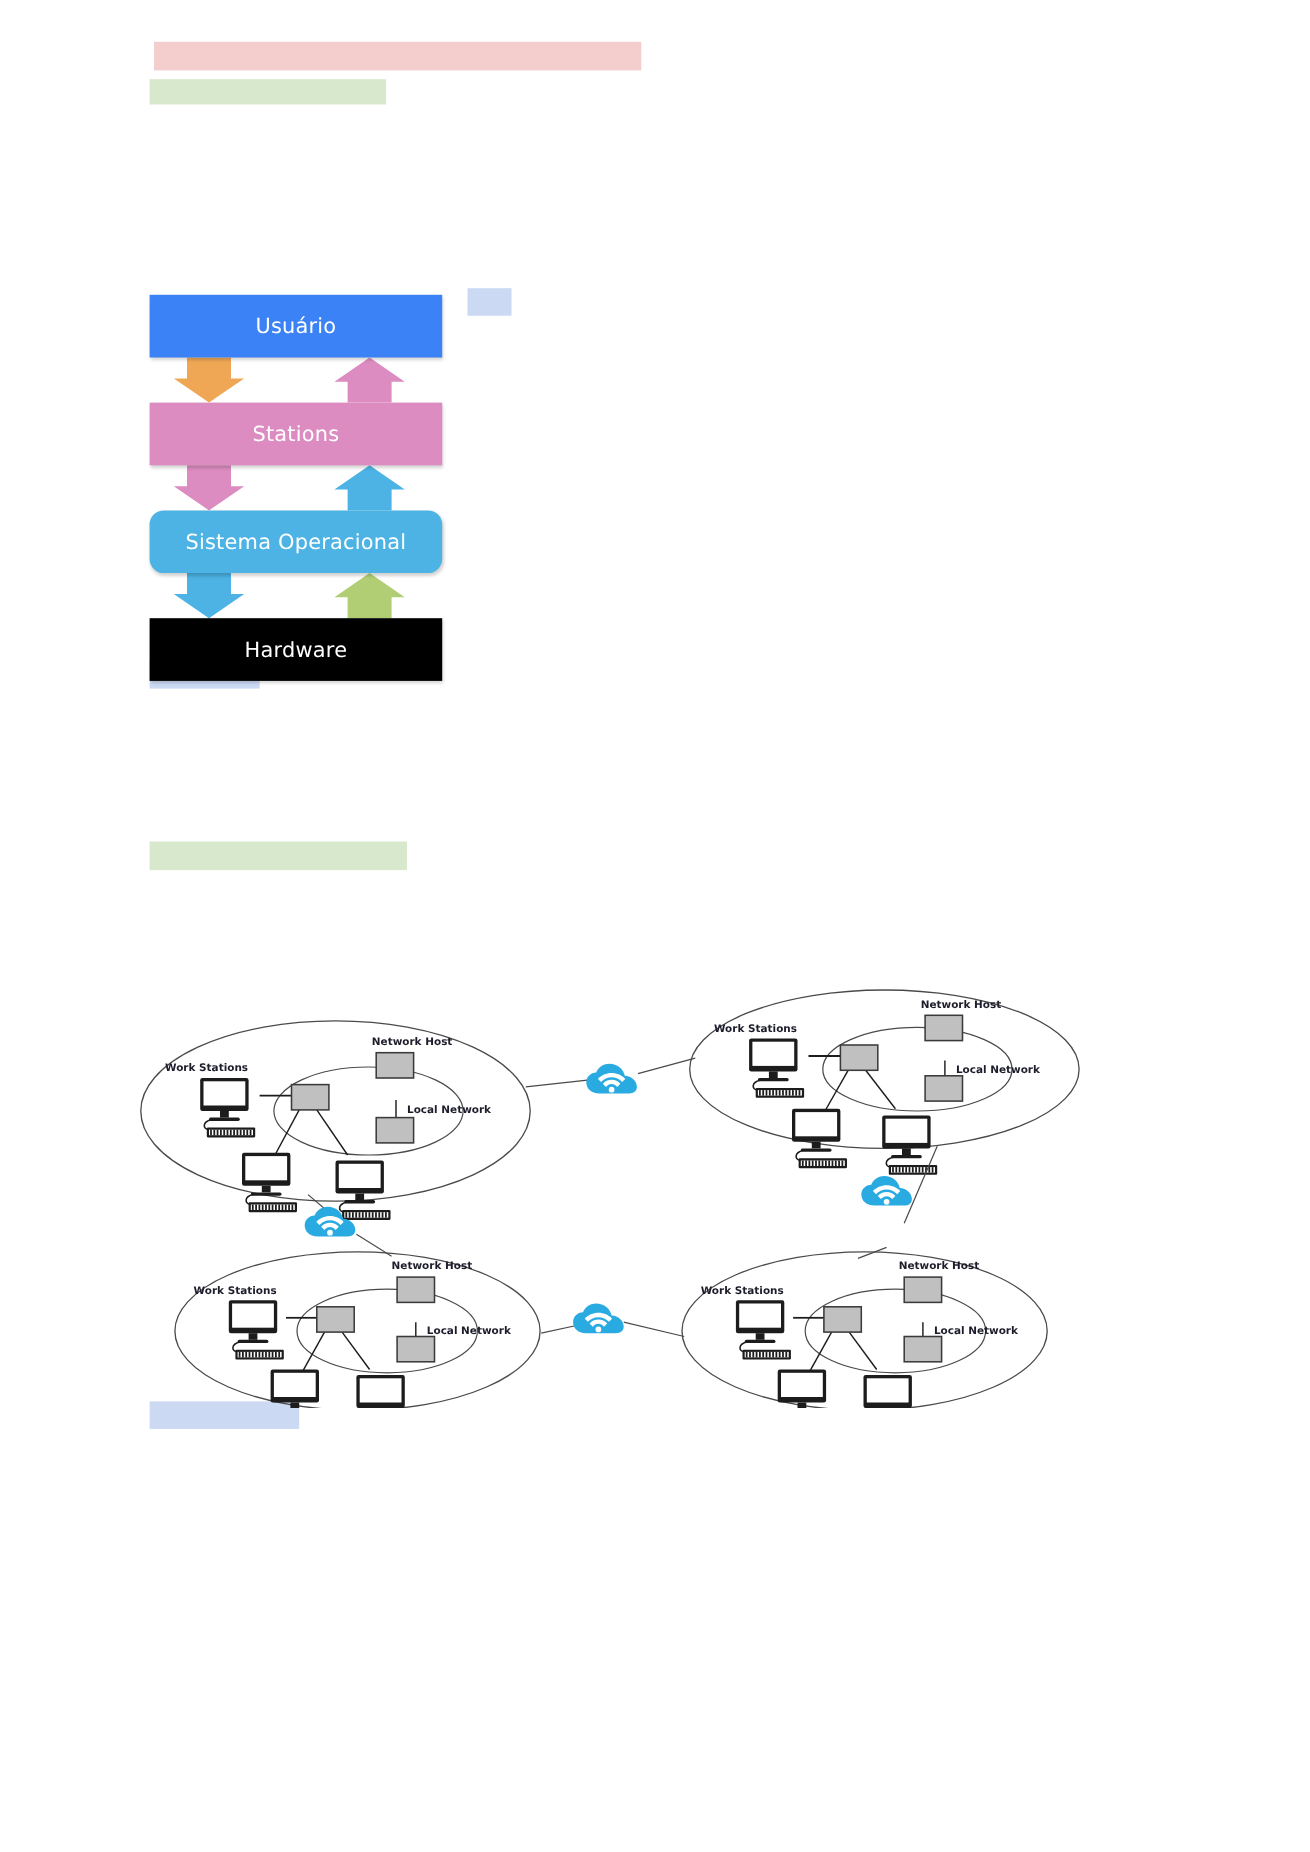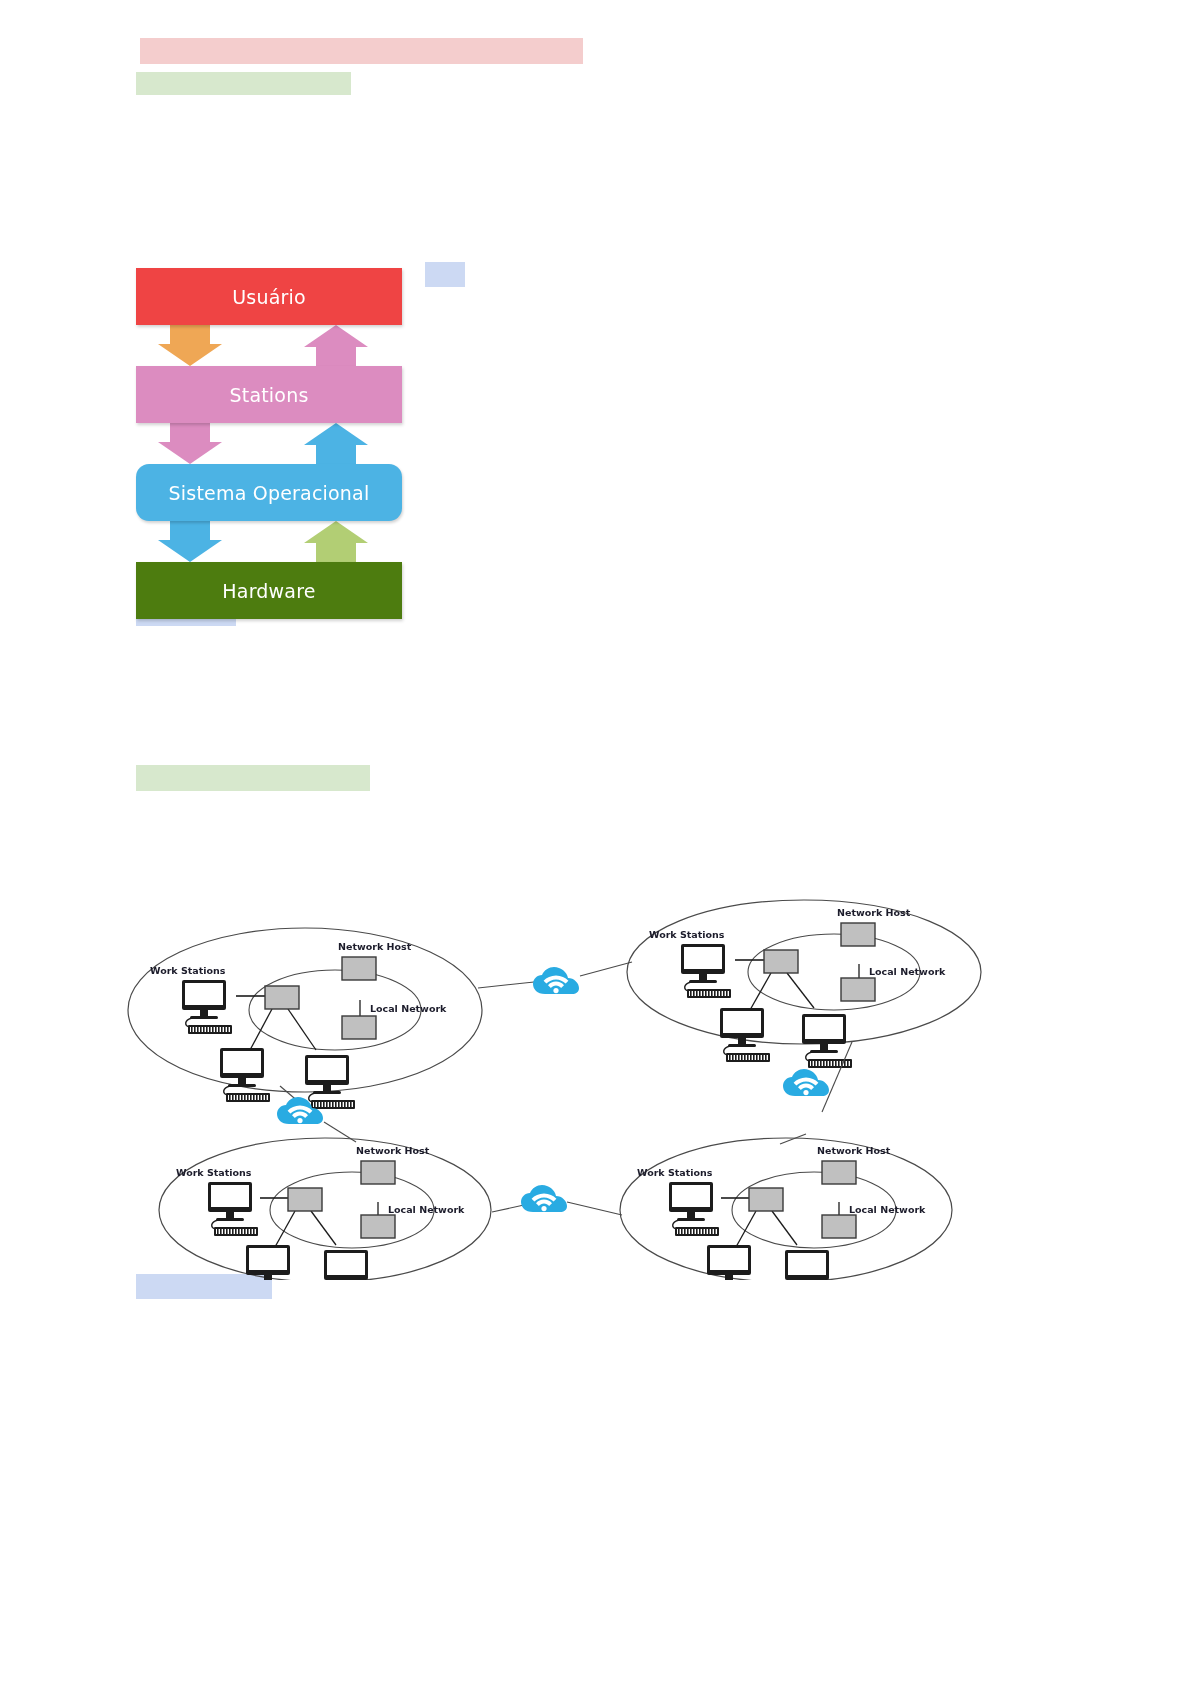"Usuário" div.layer { background: #ef4444 -> #3b82f6 }
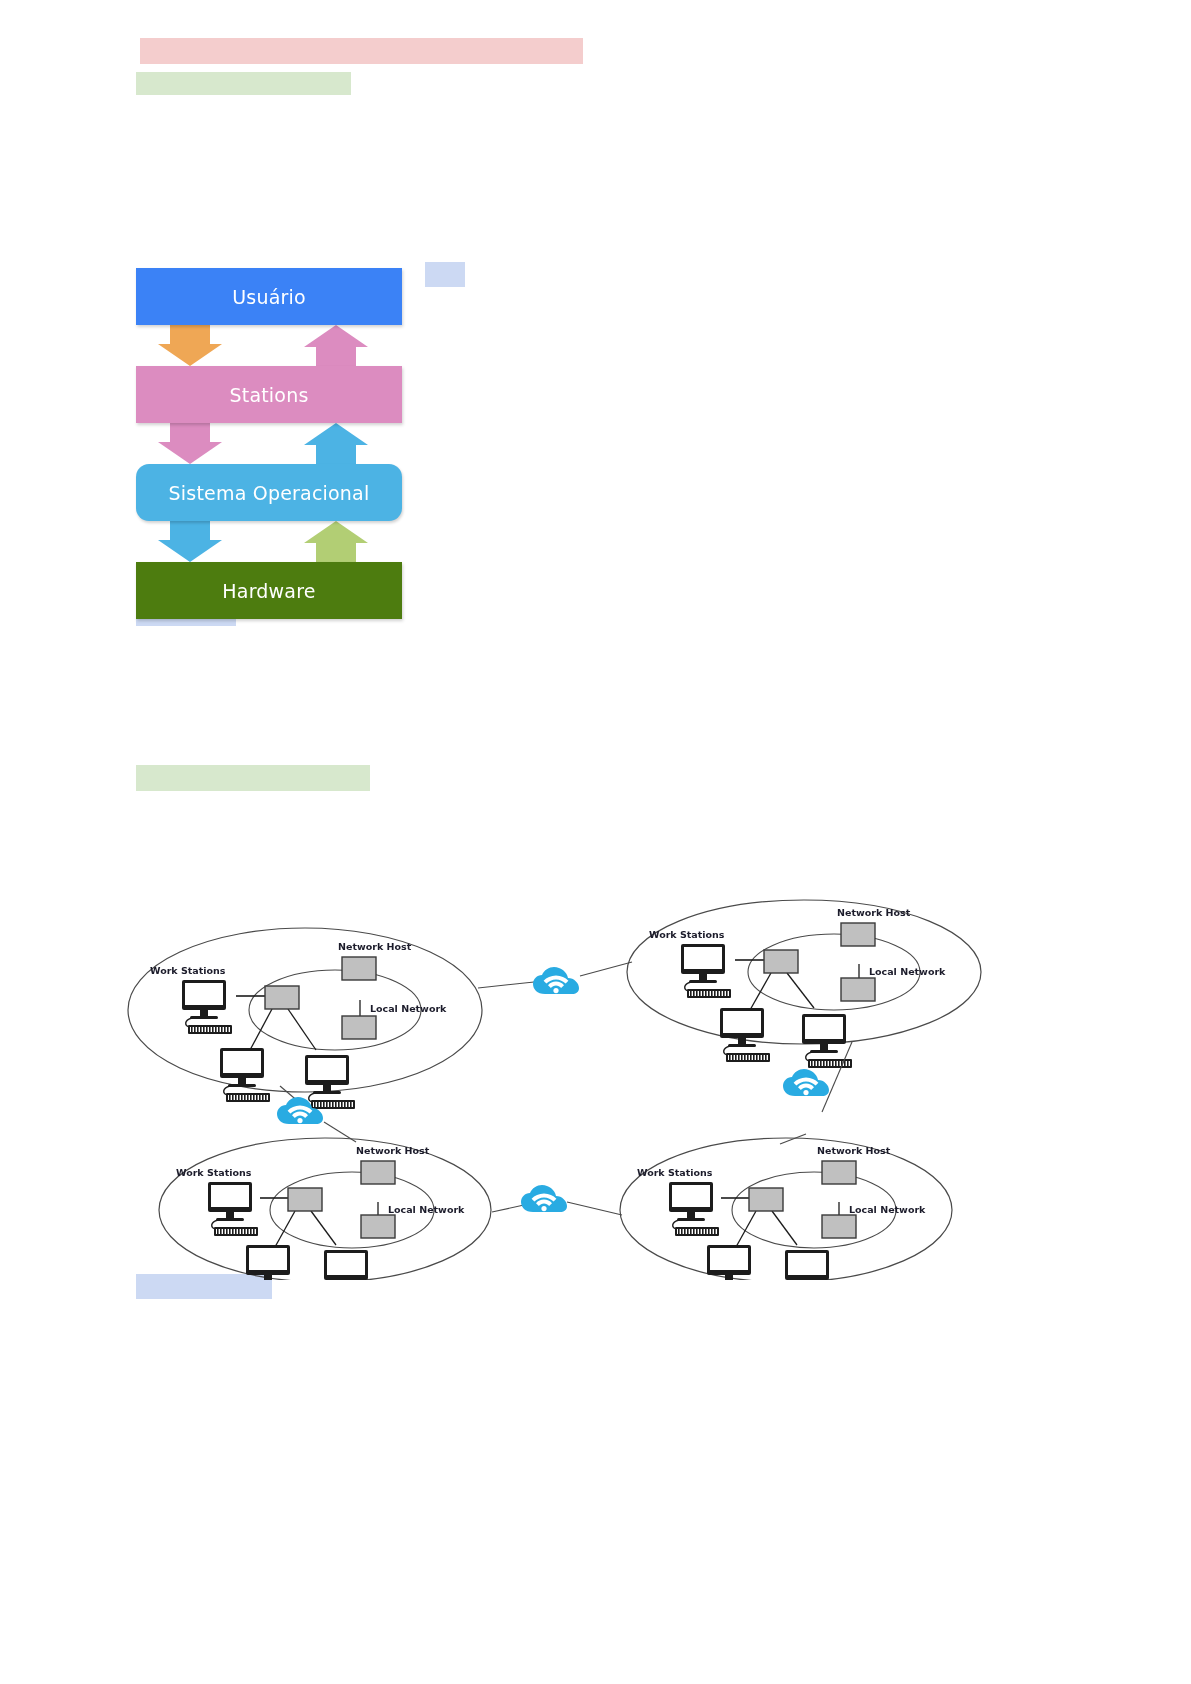"Hardware" div.layer { background: #4d7c0f -> #000000 }
